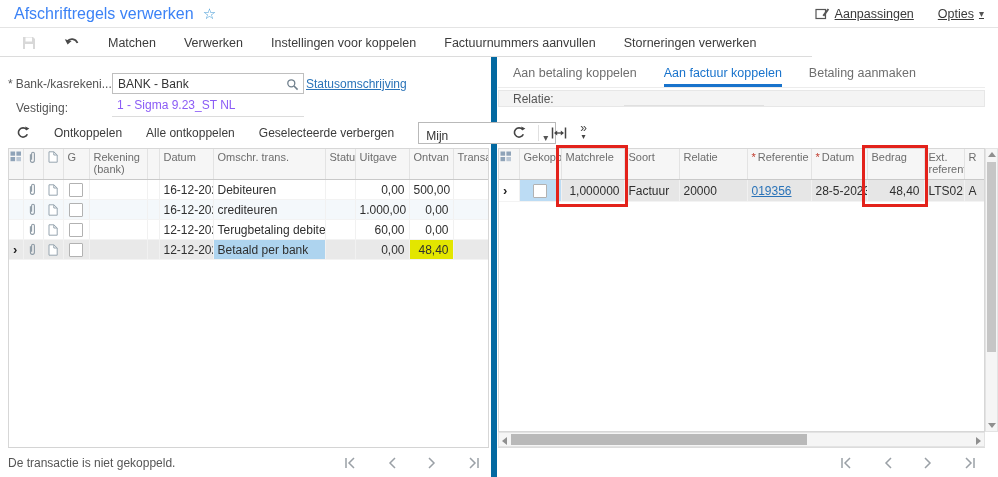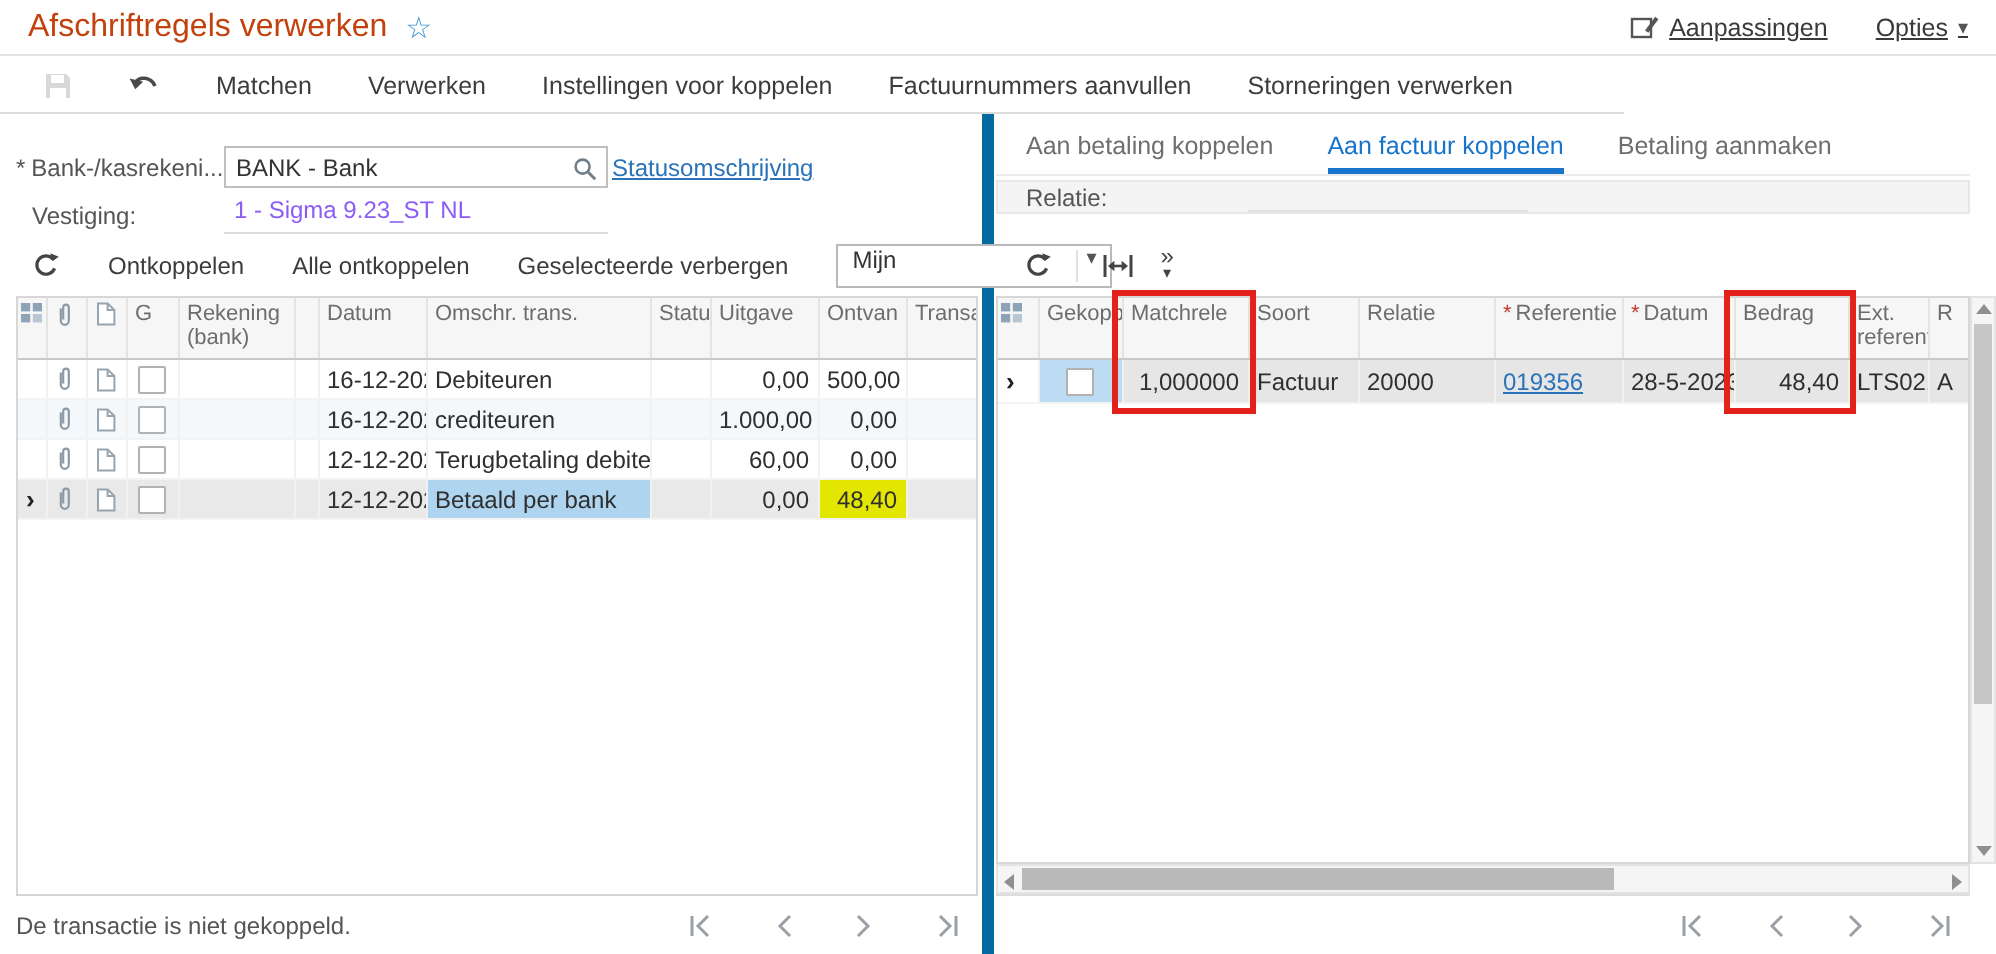"Afschriftregels verwerken" .title { color: #c2410c -> #3b82f6 }
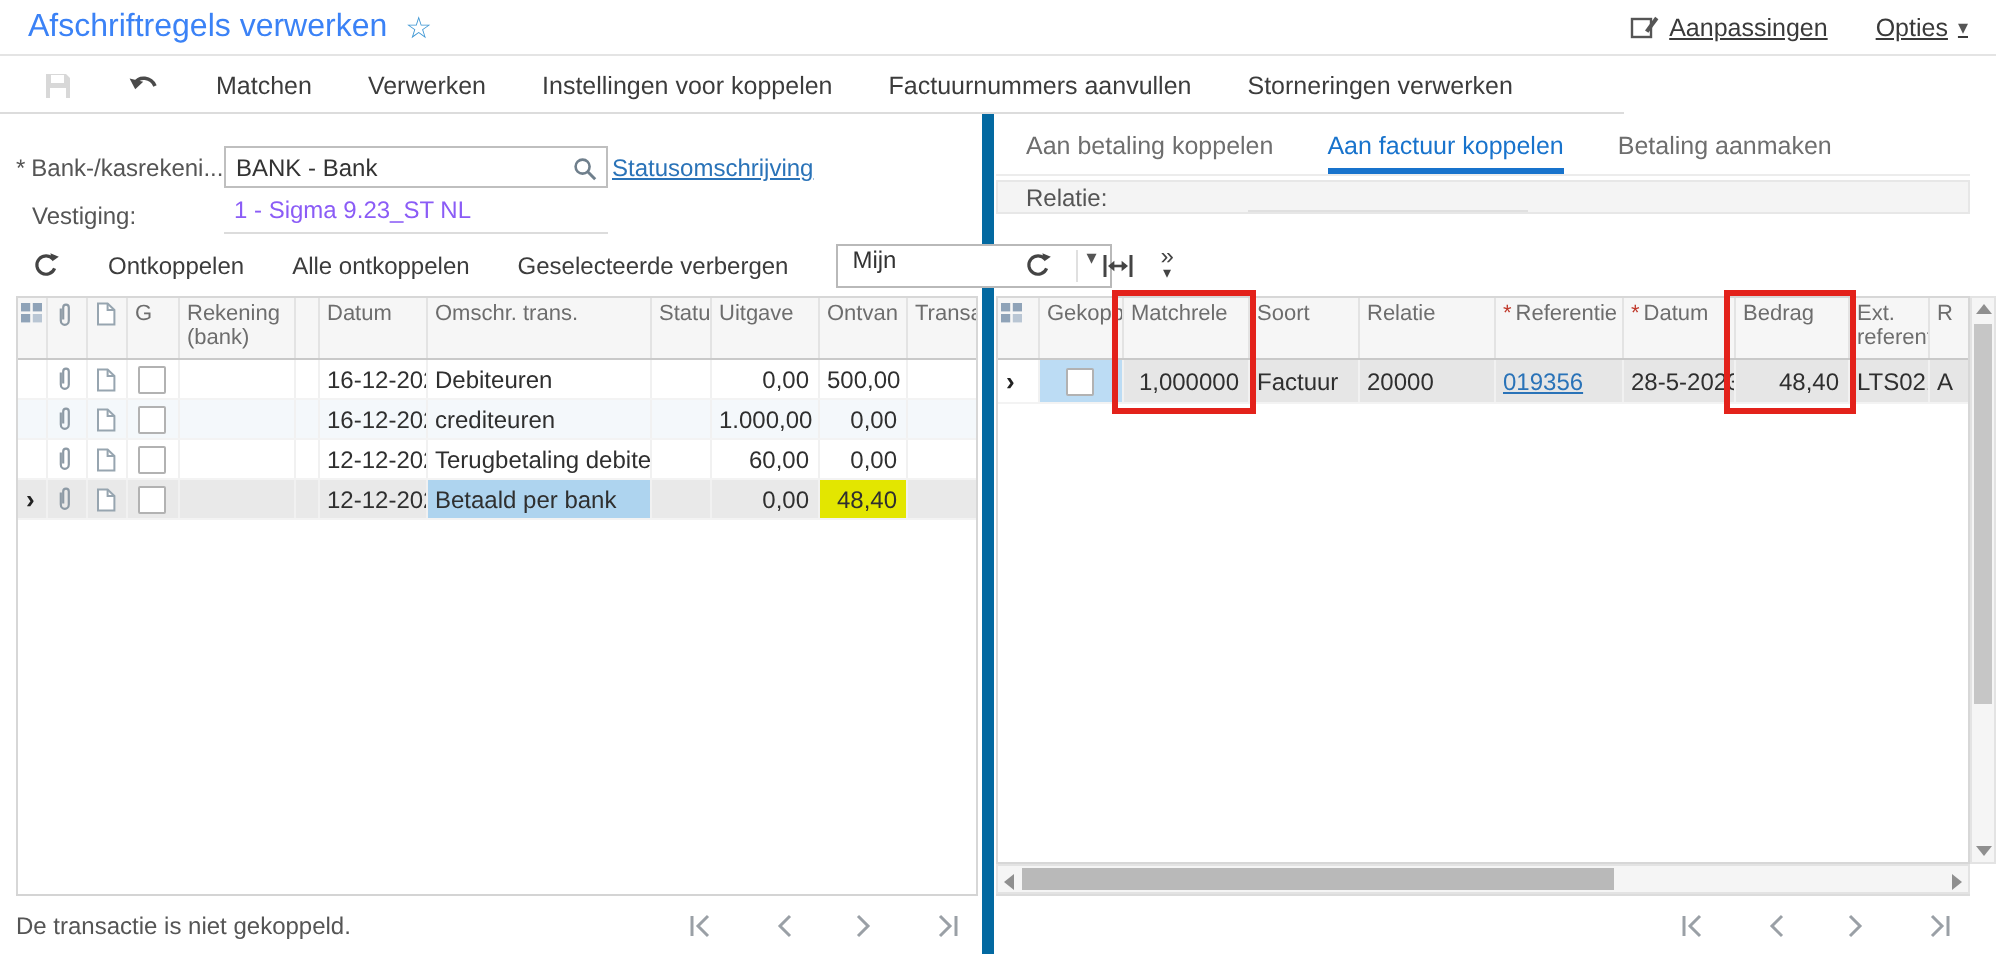"Mijn" .gselect { align-items: flex-start -> flex-end }
